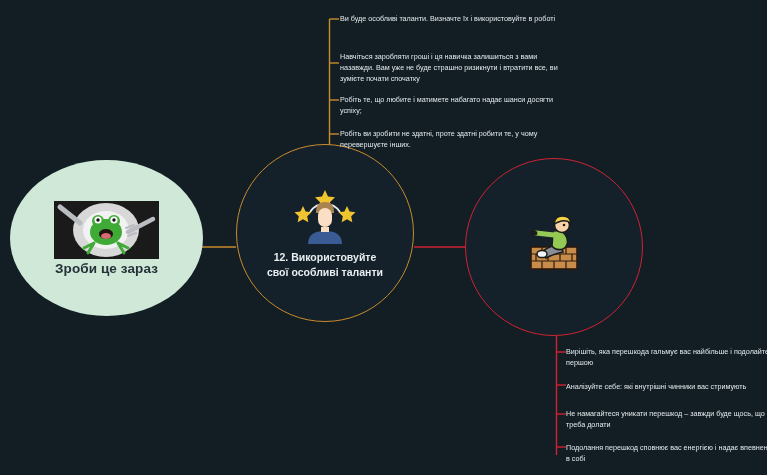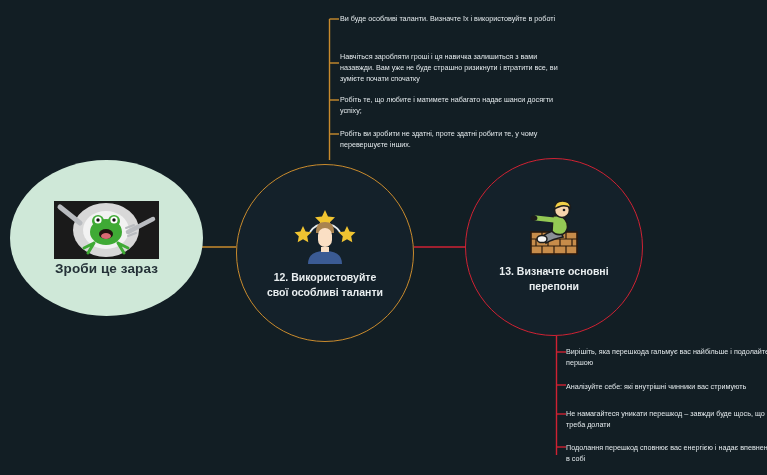"12. Використовуйте свої особливі таланти" #node-talents { top: 164px -> 144px }
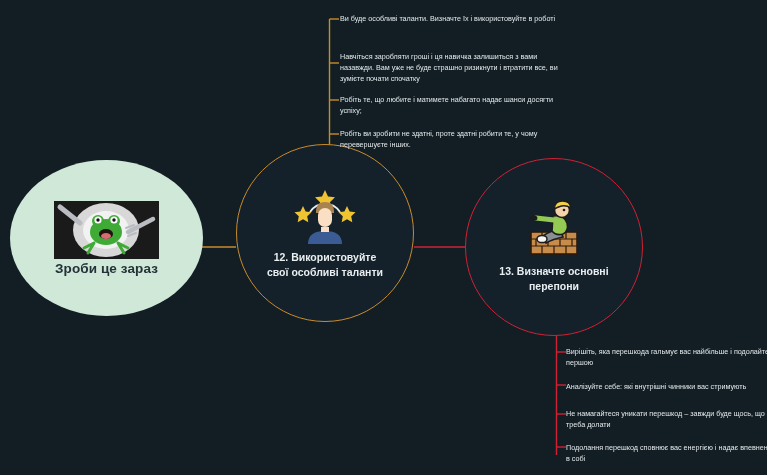"13. Визначте основні перепони" span.circle-label { html: <span>13. Визначте основні перепони</span> -> none }
